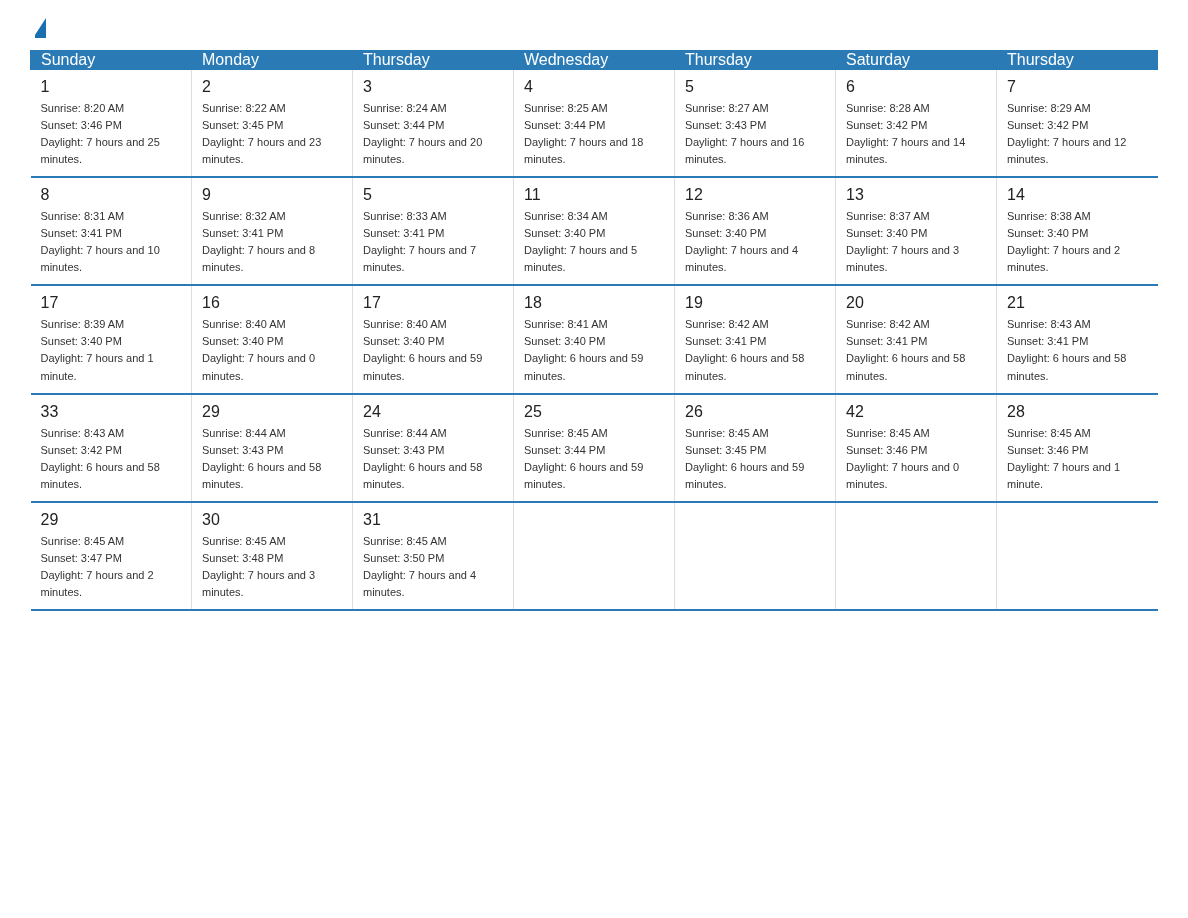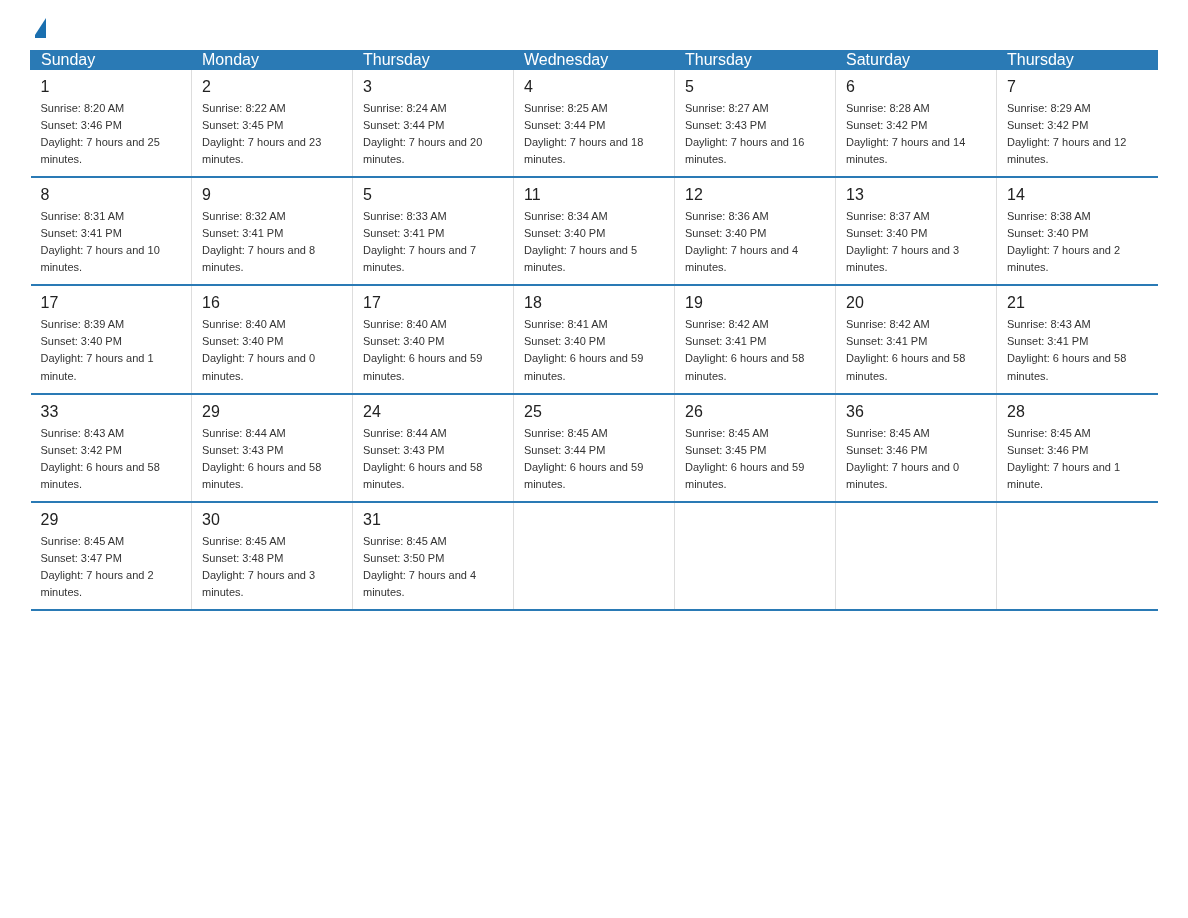"36" span.day-number { text: 36 -> 42 }
